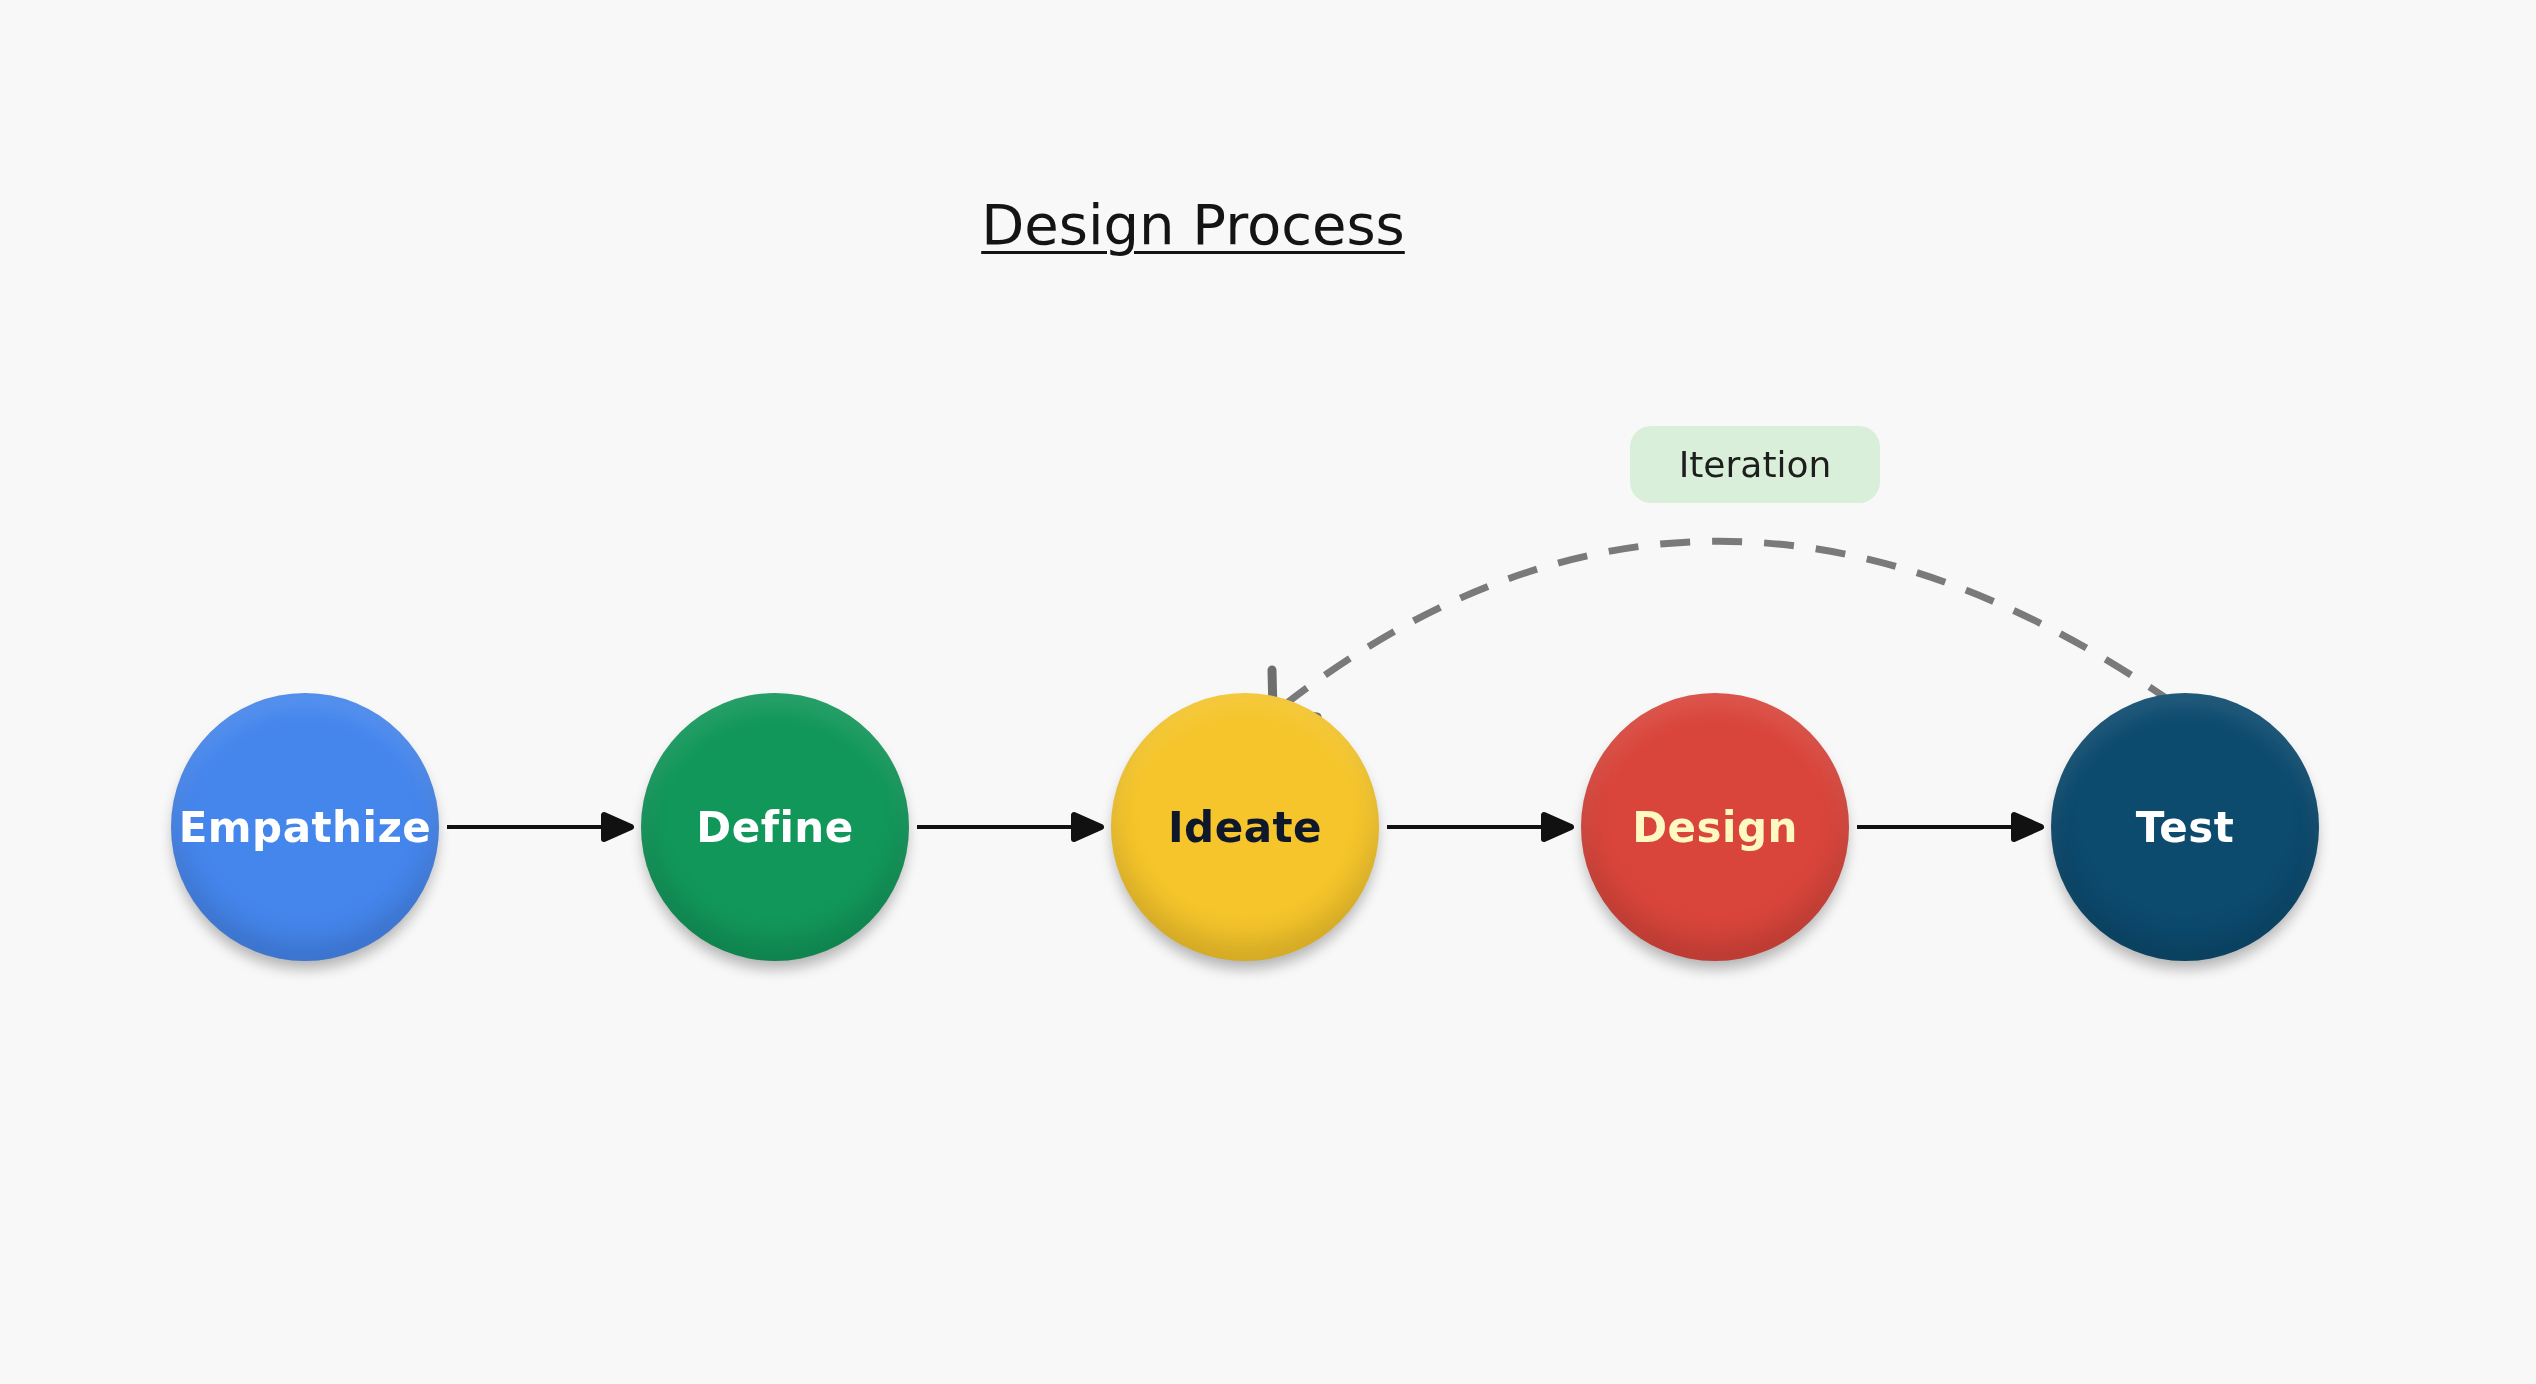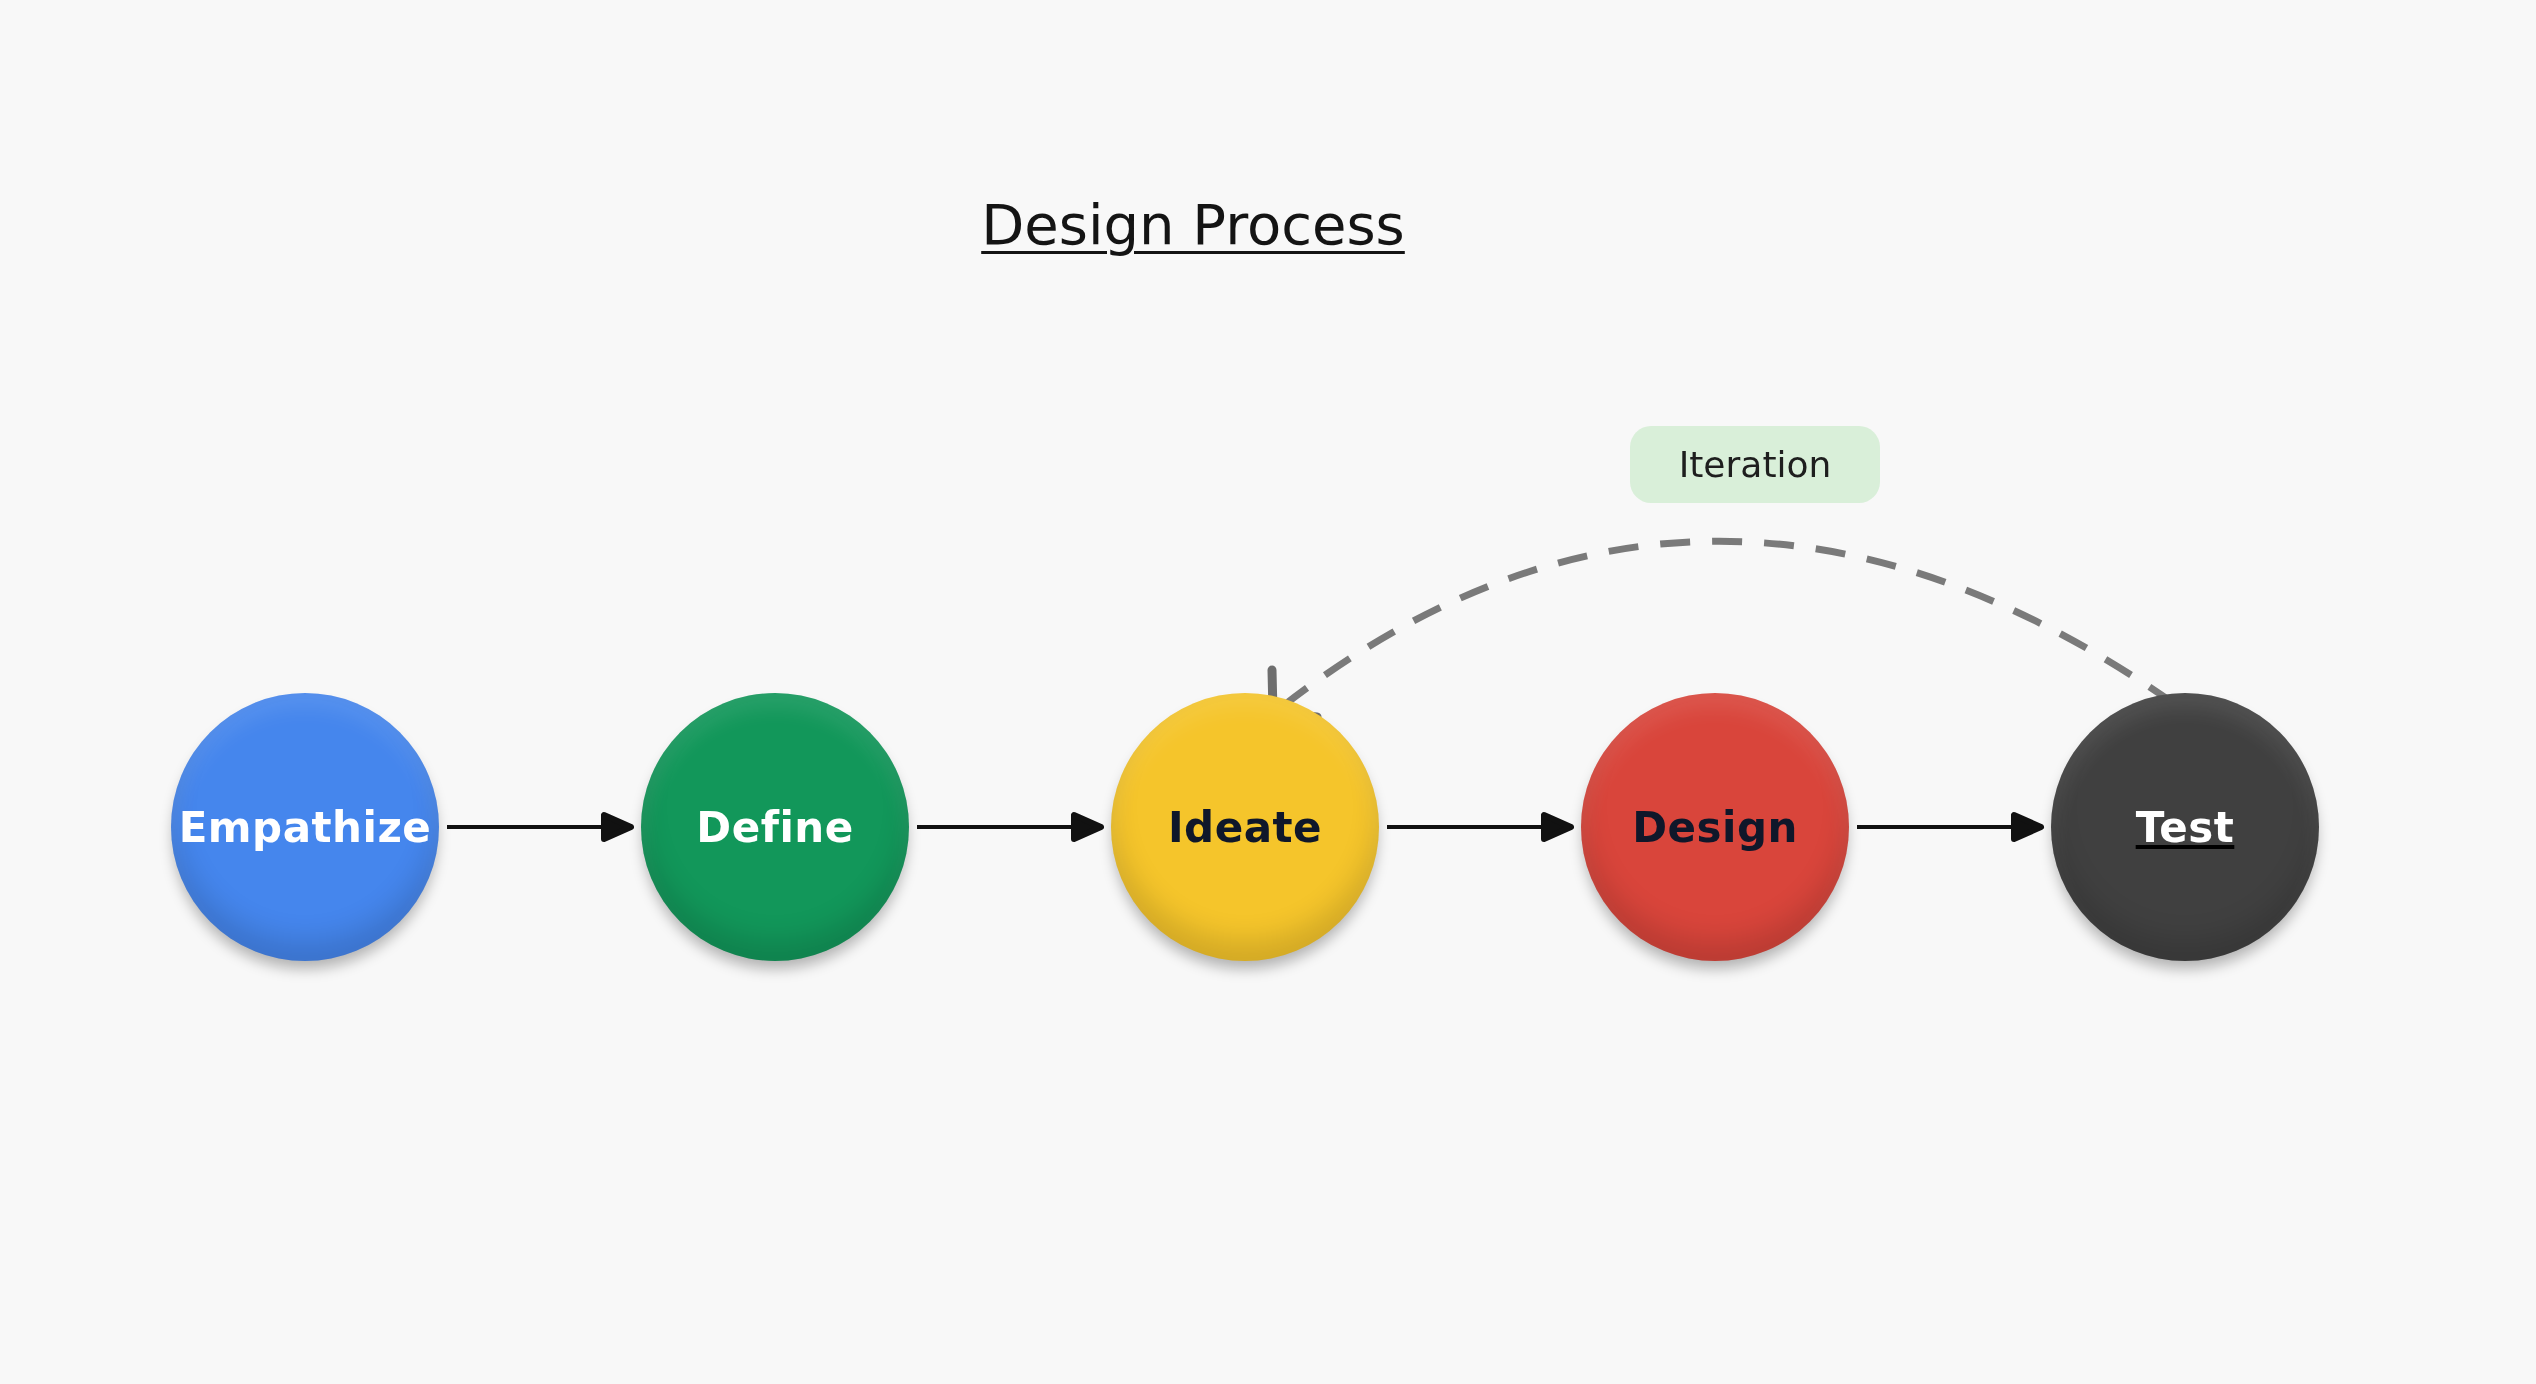"Design" span.node-label { color: #0f172a -> #fef9c3 }
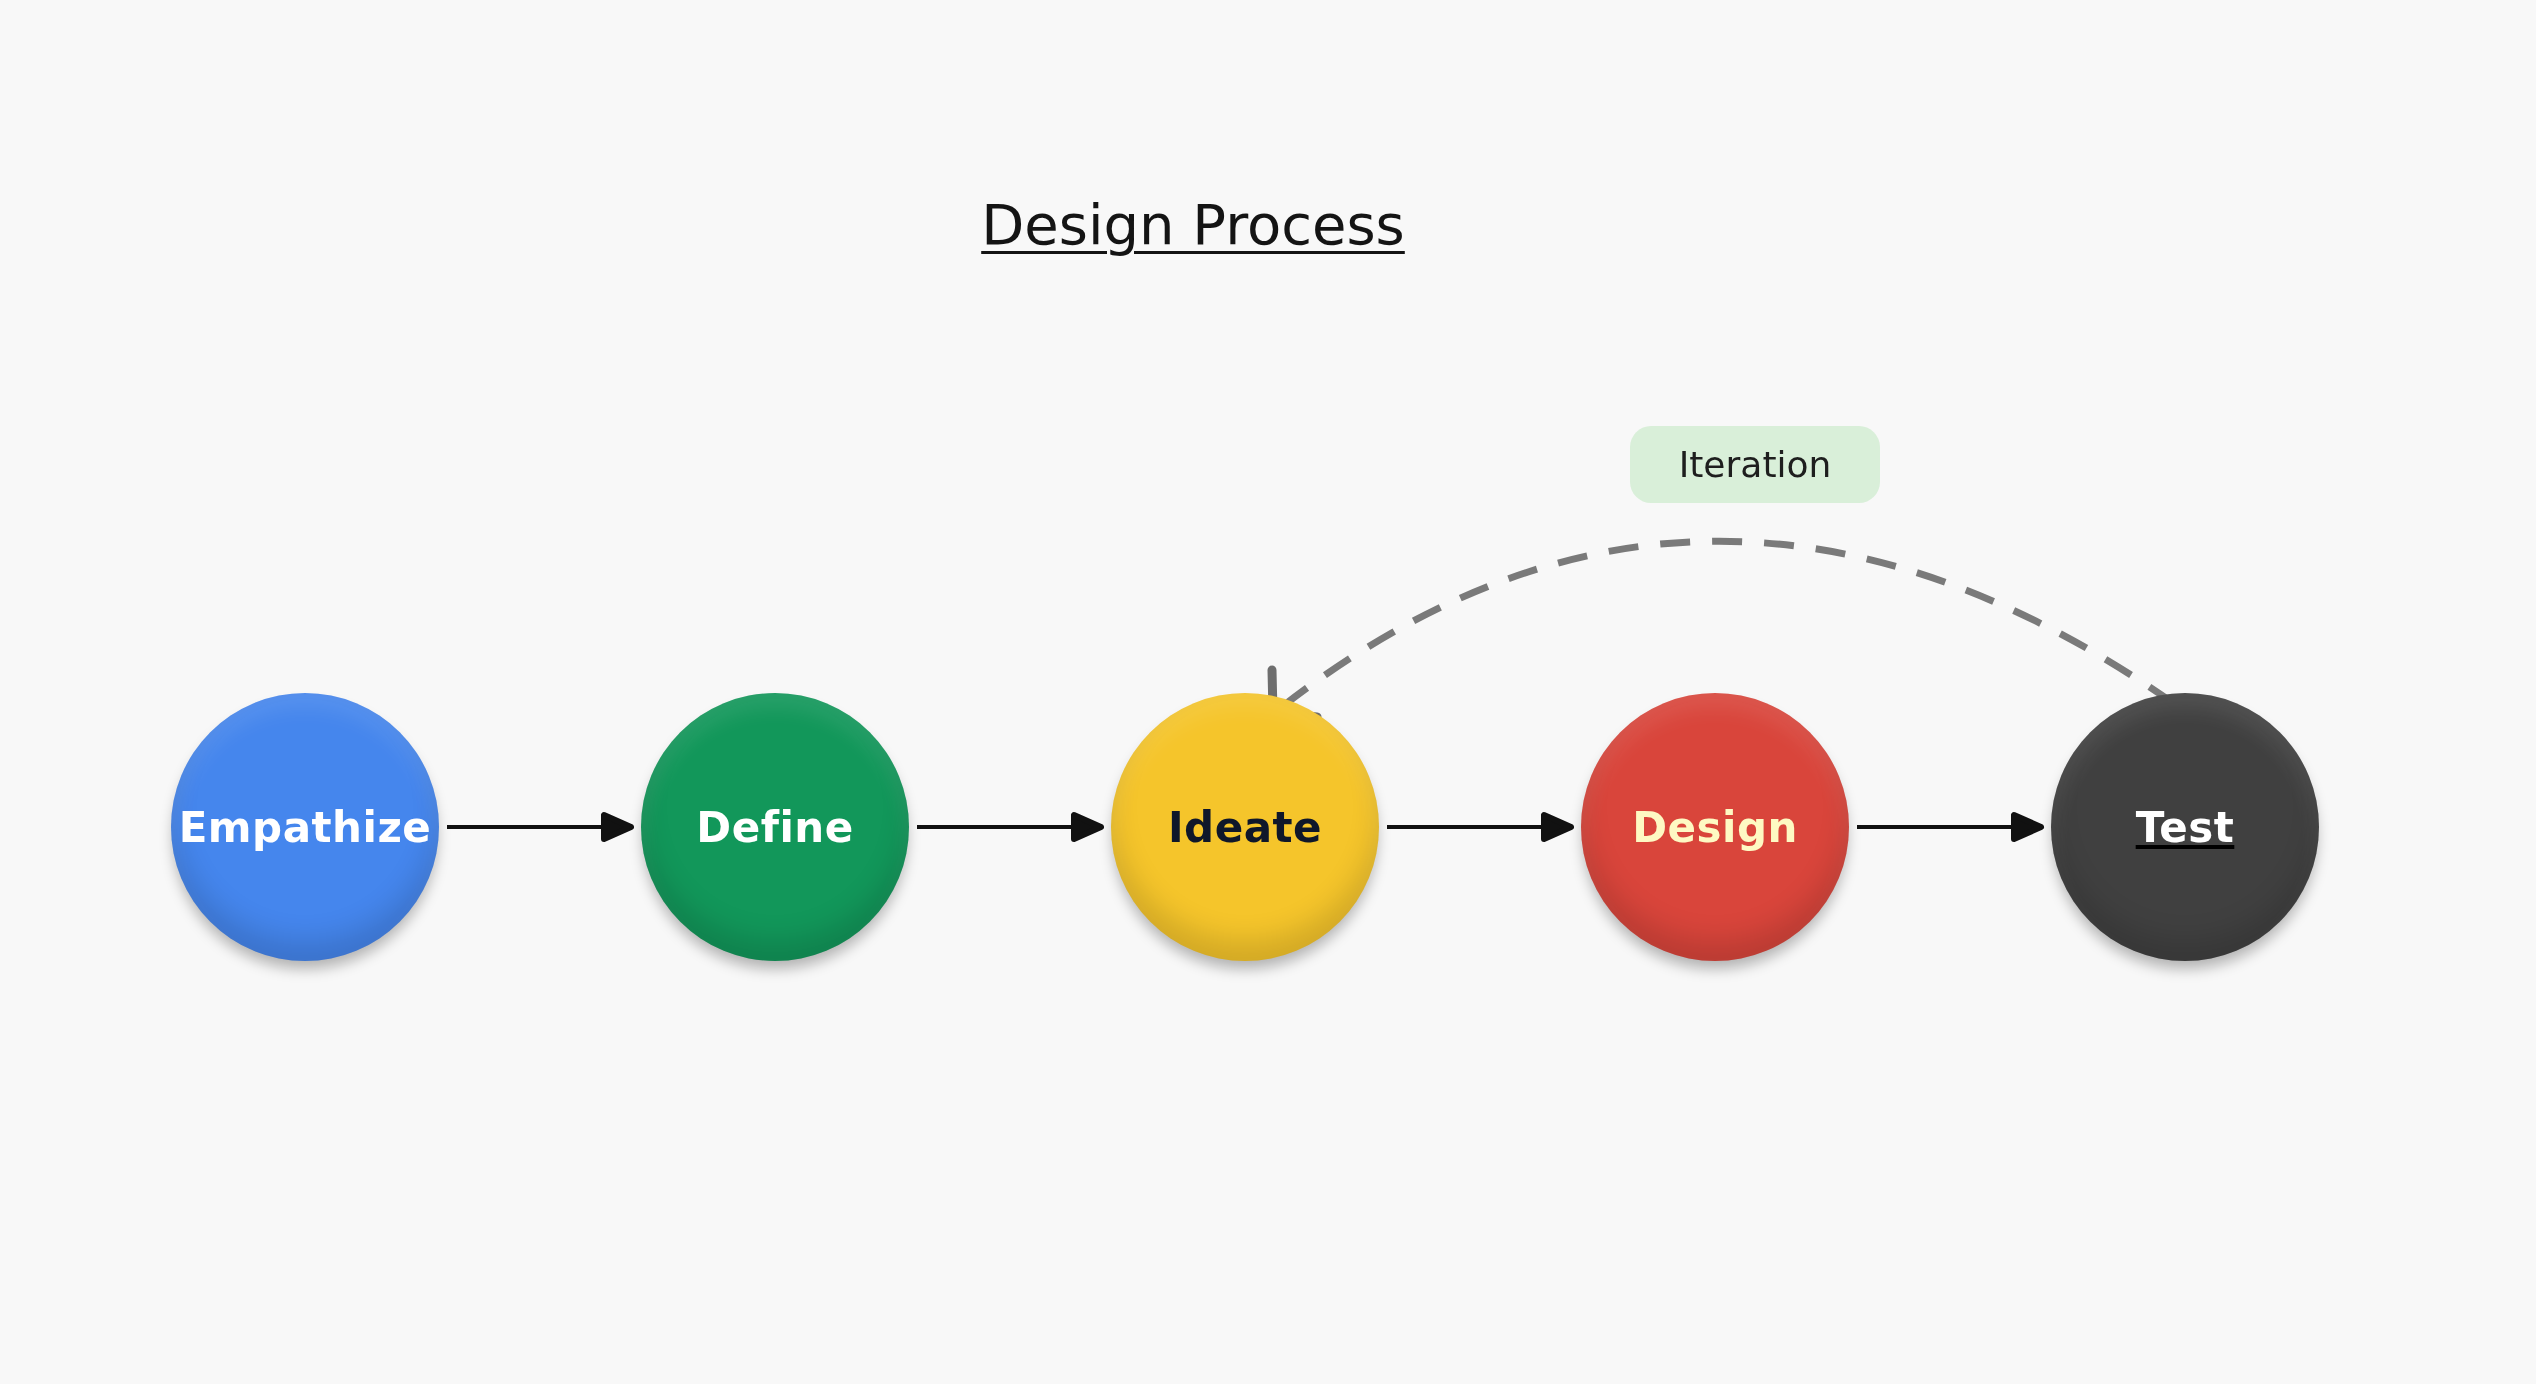"Test" div.node { background: #404040 -> #0c4a6e; text-decoration: underline -> none }
